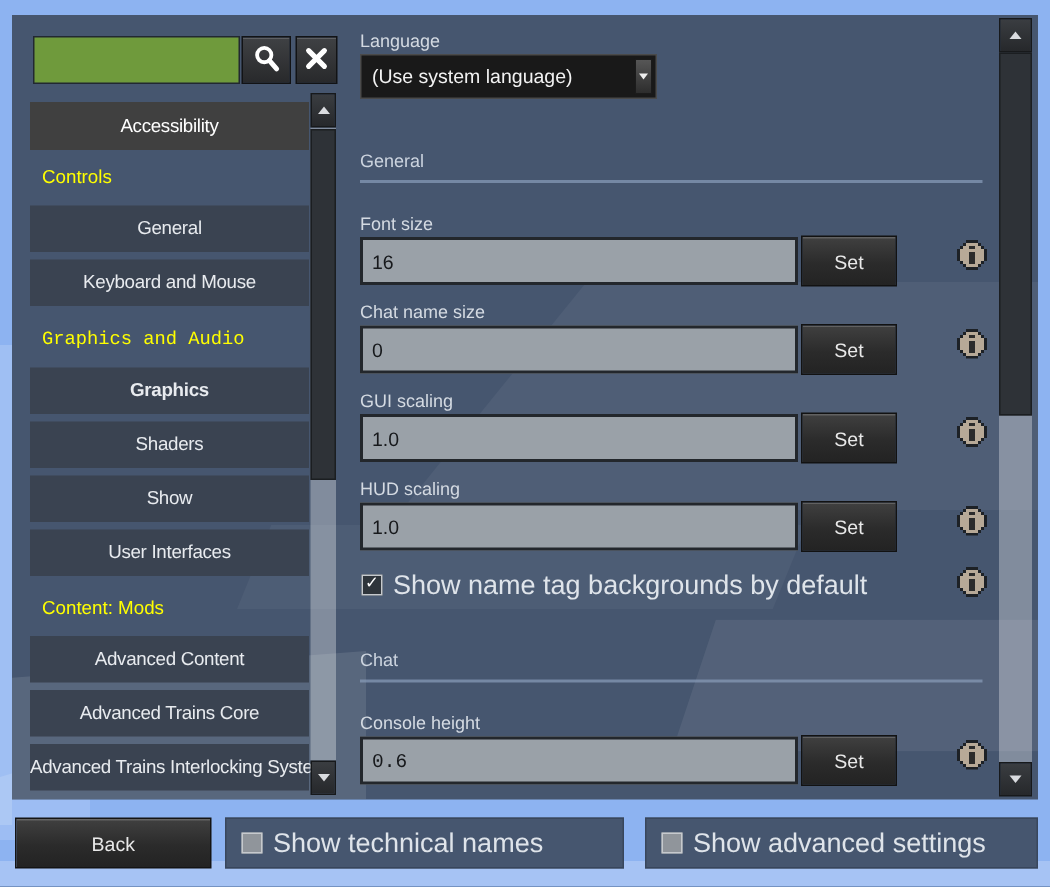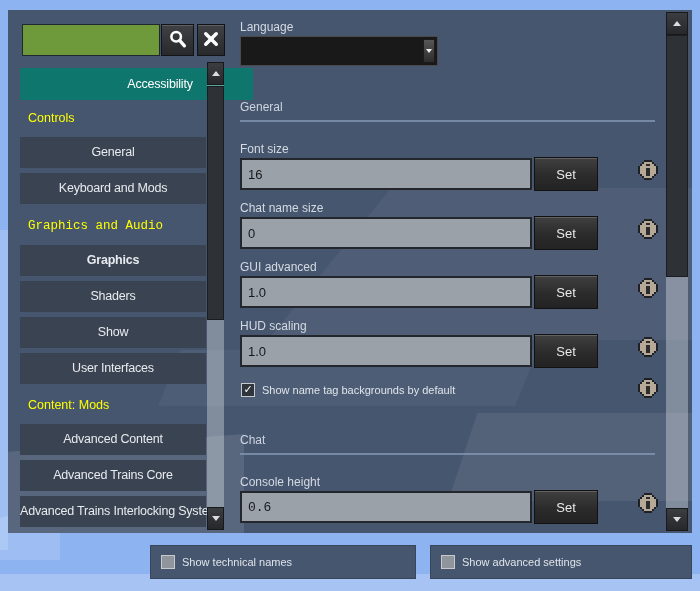"(Use system language)" span { html: none -> <span>(Use system language)</span> }
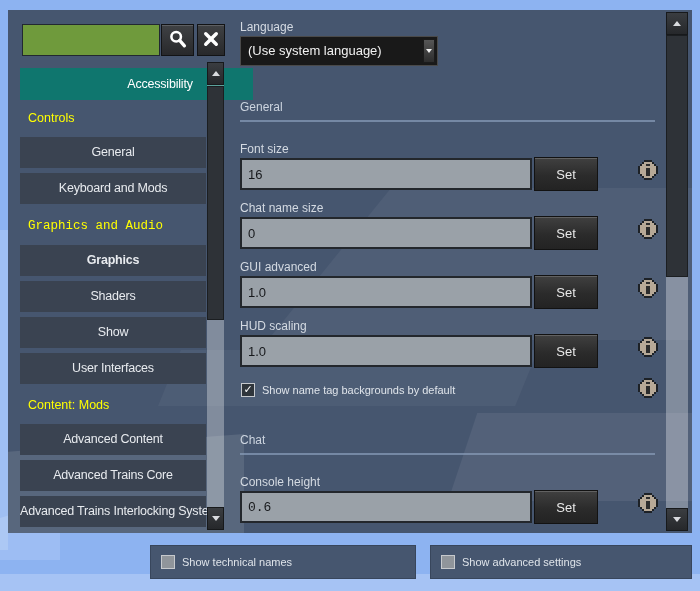"Accessibility" .sb-item.selected { background: #0f766e -> #404040; padding-left: 47px -> none }
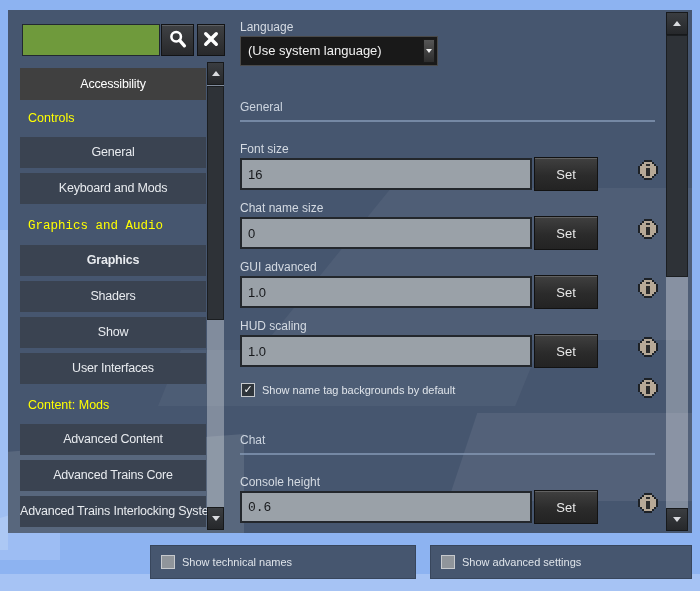"Keyboard and Mods" div.sb-item { text: Mods -> Mouse }
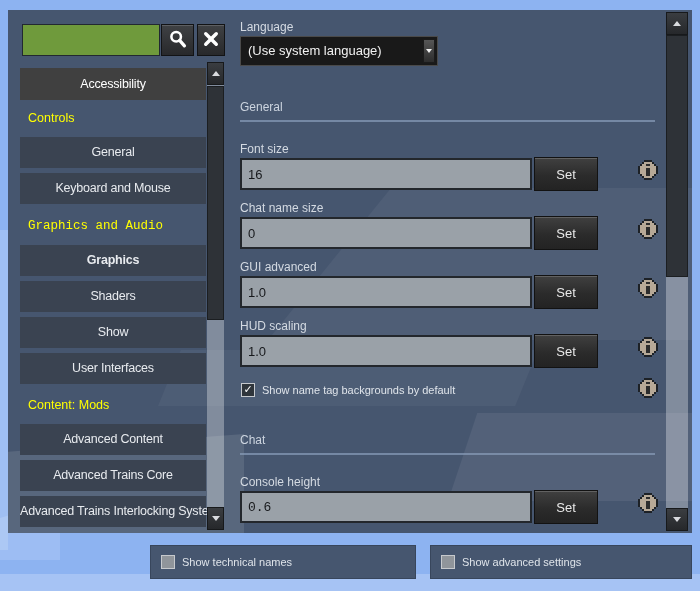"GUI advanced" div.f-label { text: advanced -> scaling }
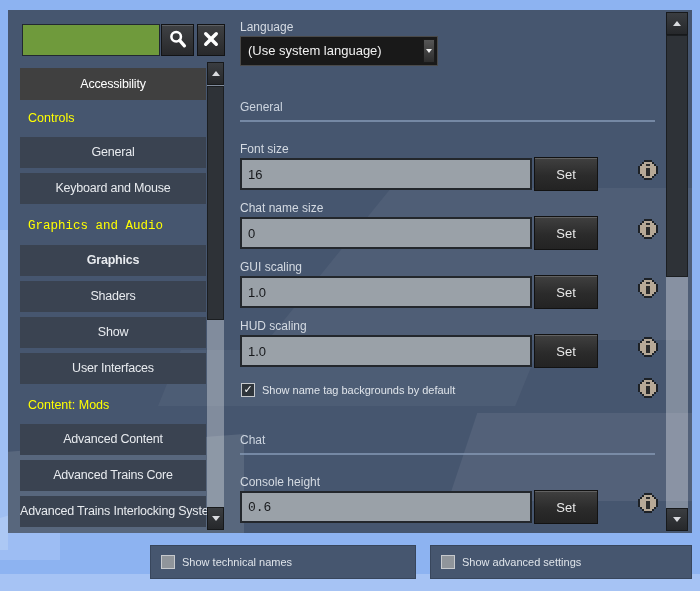"Show name tag backgrounds by" .cb-label { font-size: 11px -> 18px }
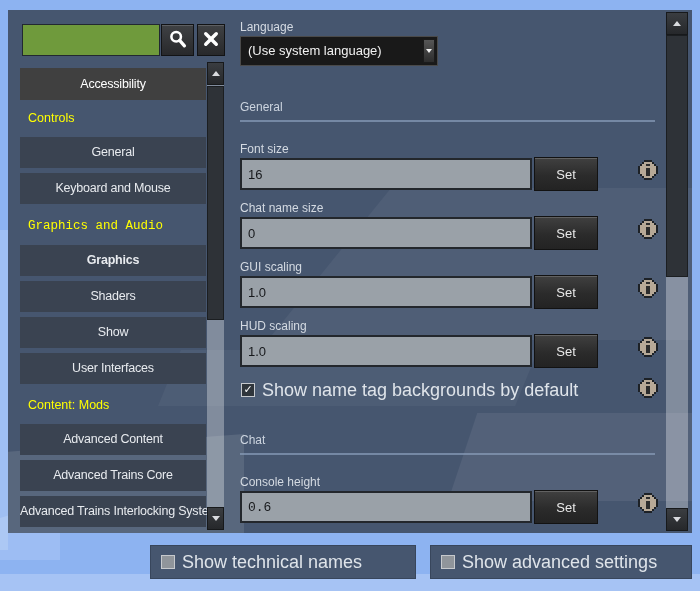"Back" button.back-btn { html: none -> <button>Back</button> }
